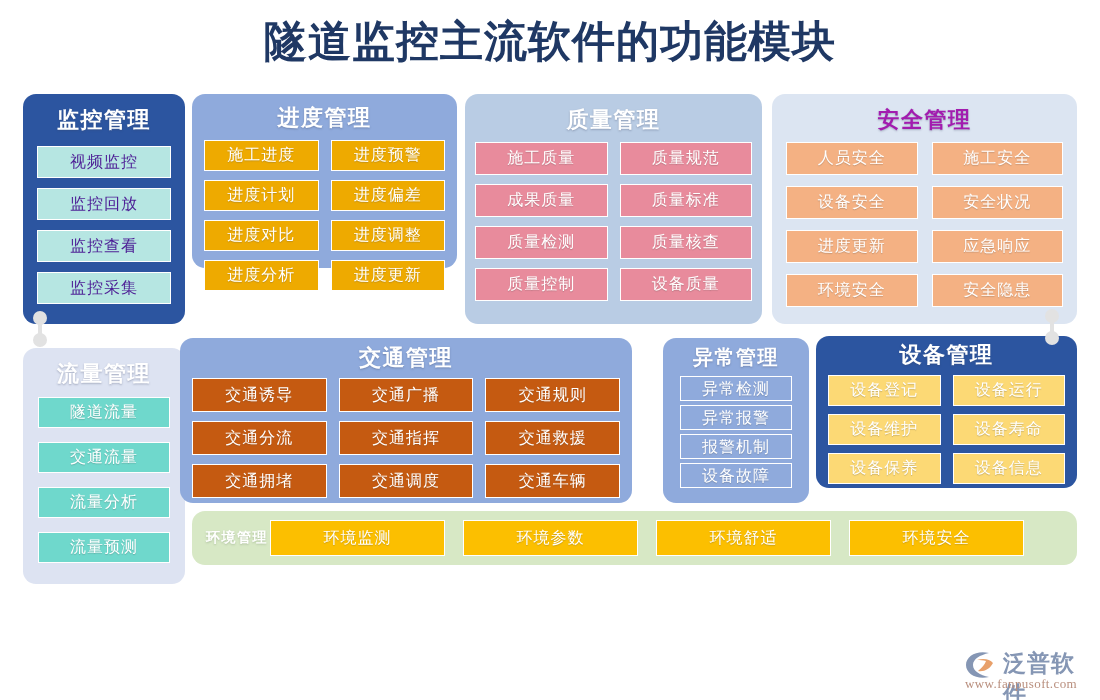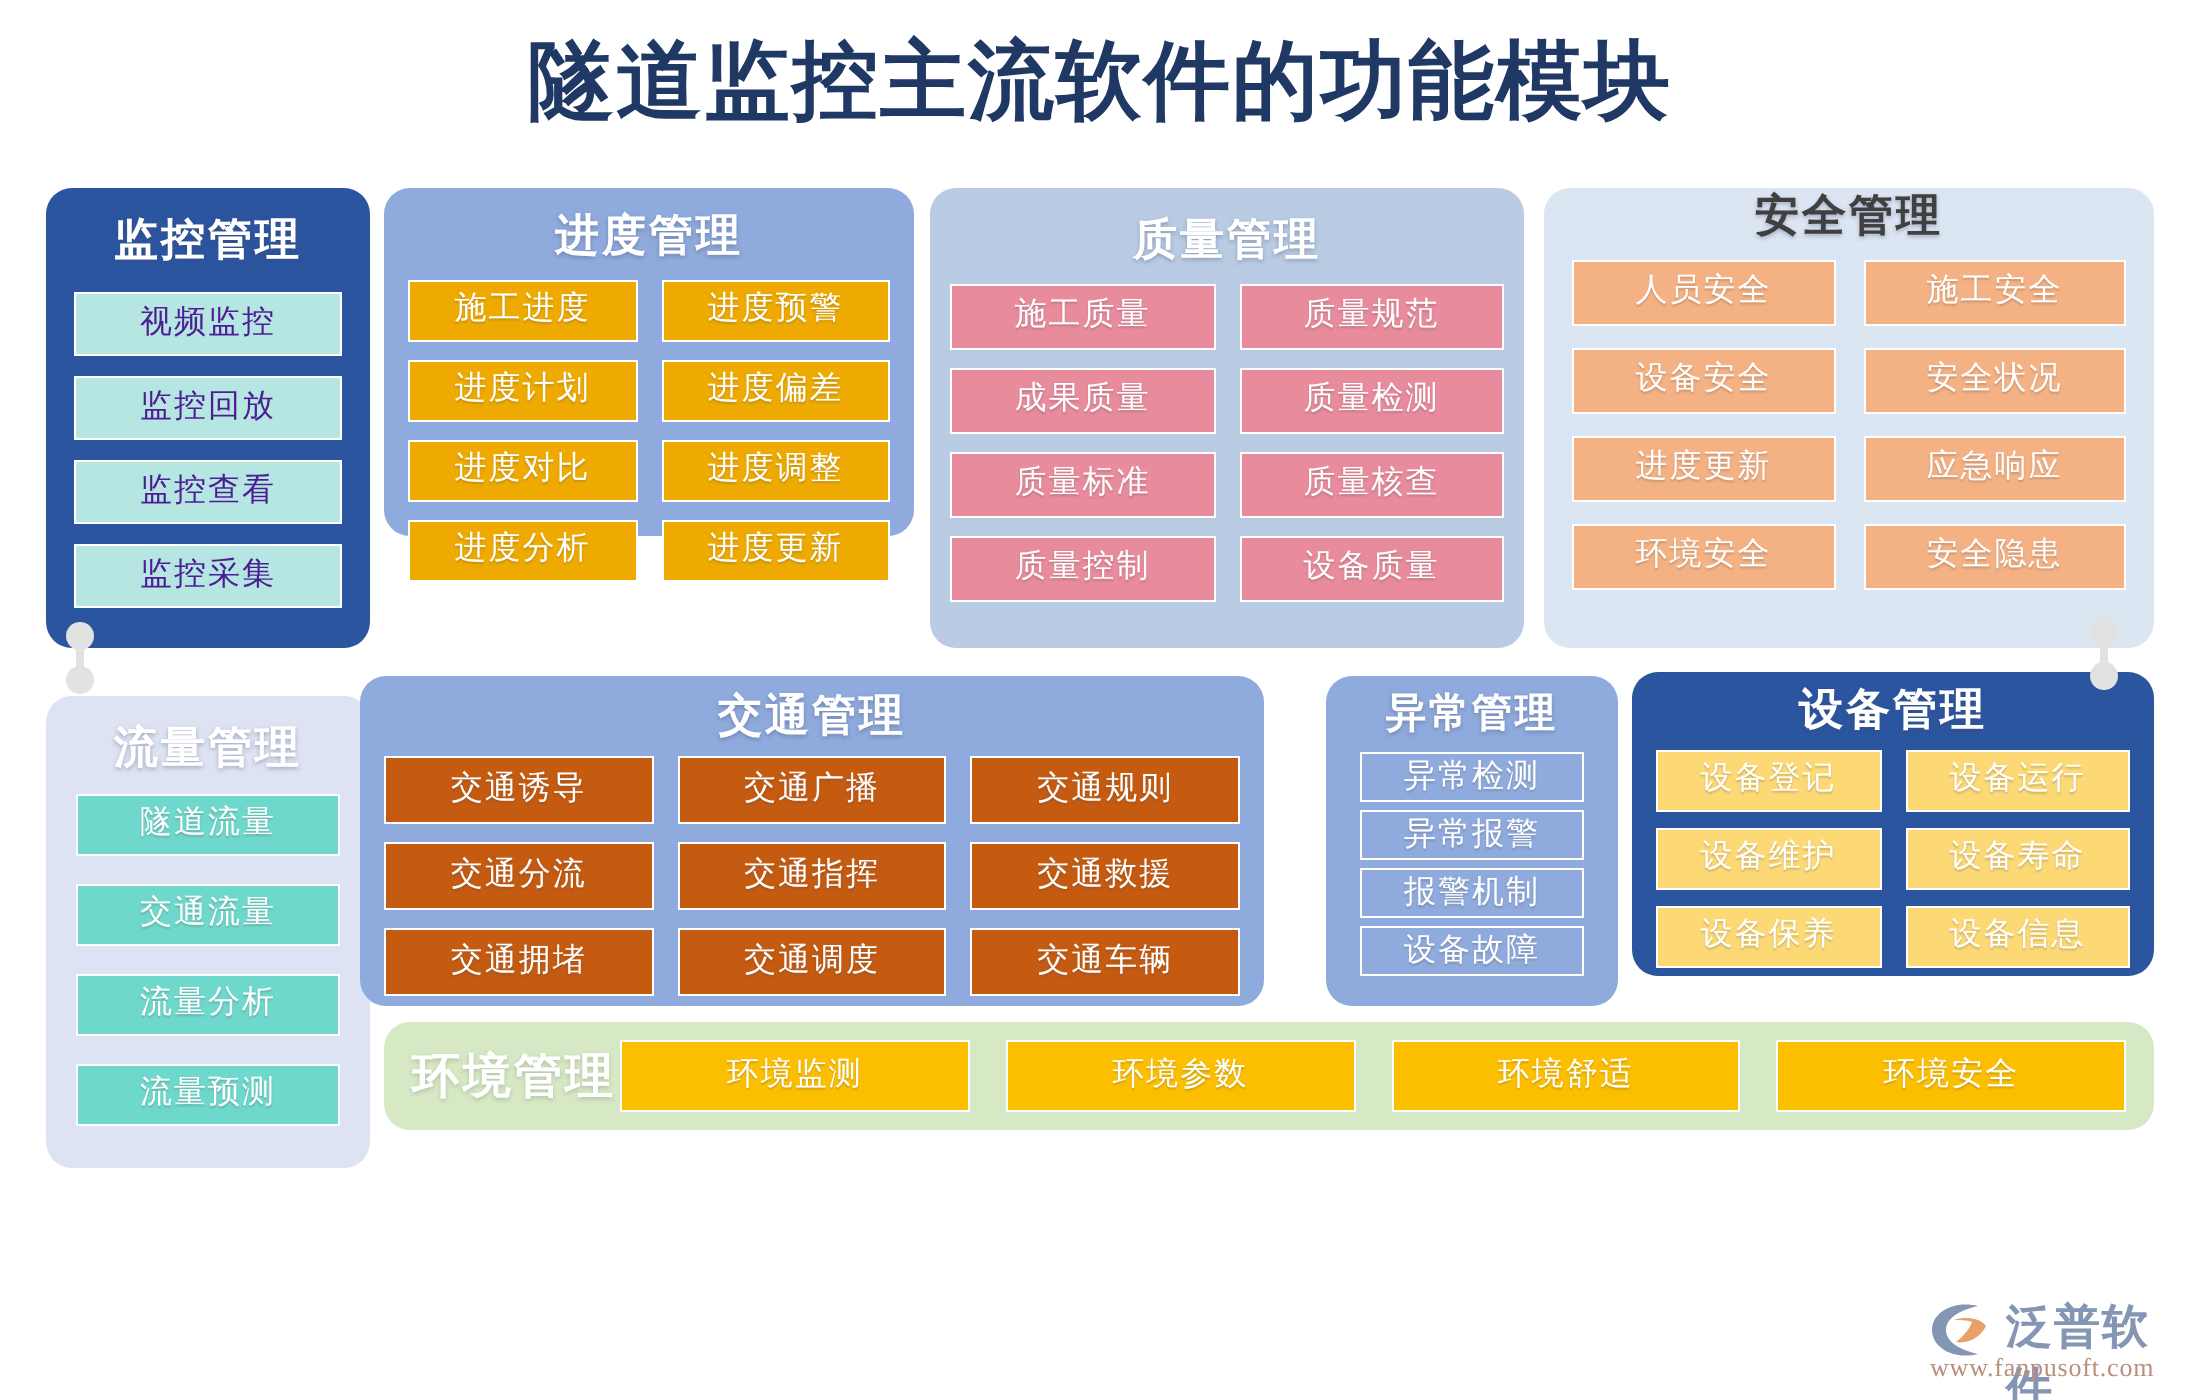"安全管理" #p-safety .panel-title { color: #404040 -> #a21caf; margin-top: none -> 12px }
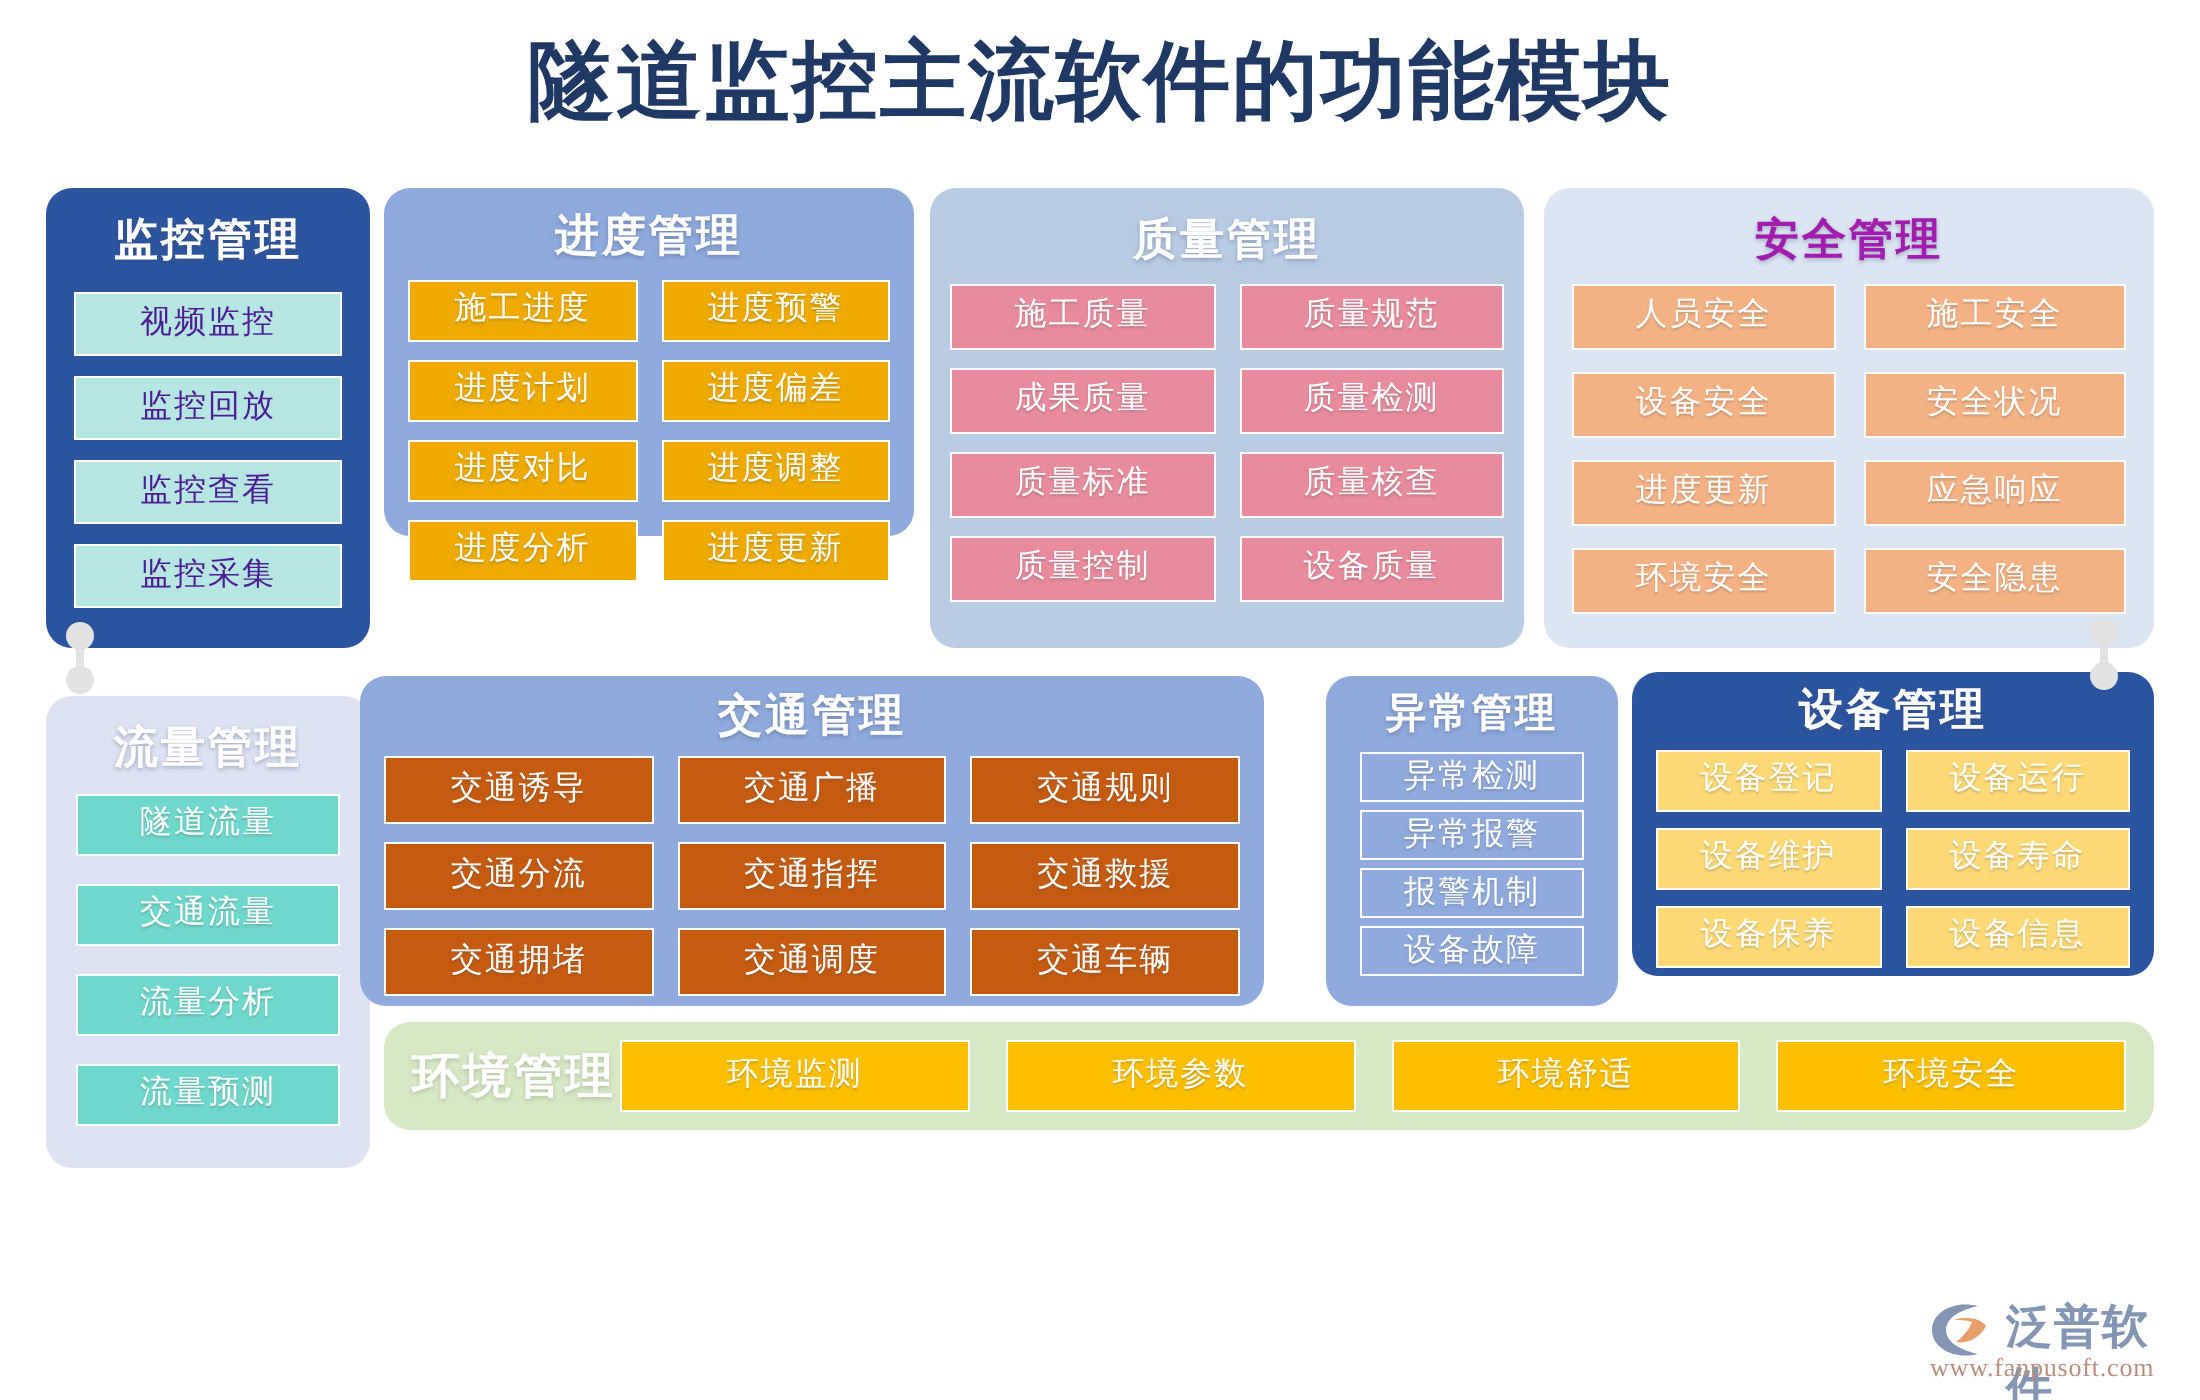"质量检测" div.btn { order: before "质量标准" -> after "质量标准" }
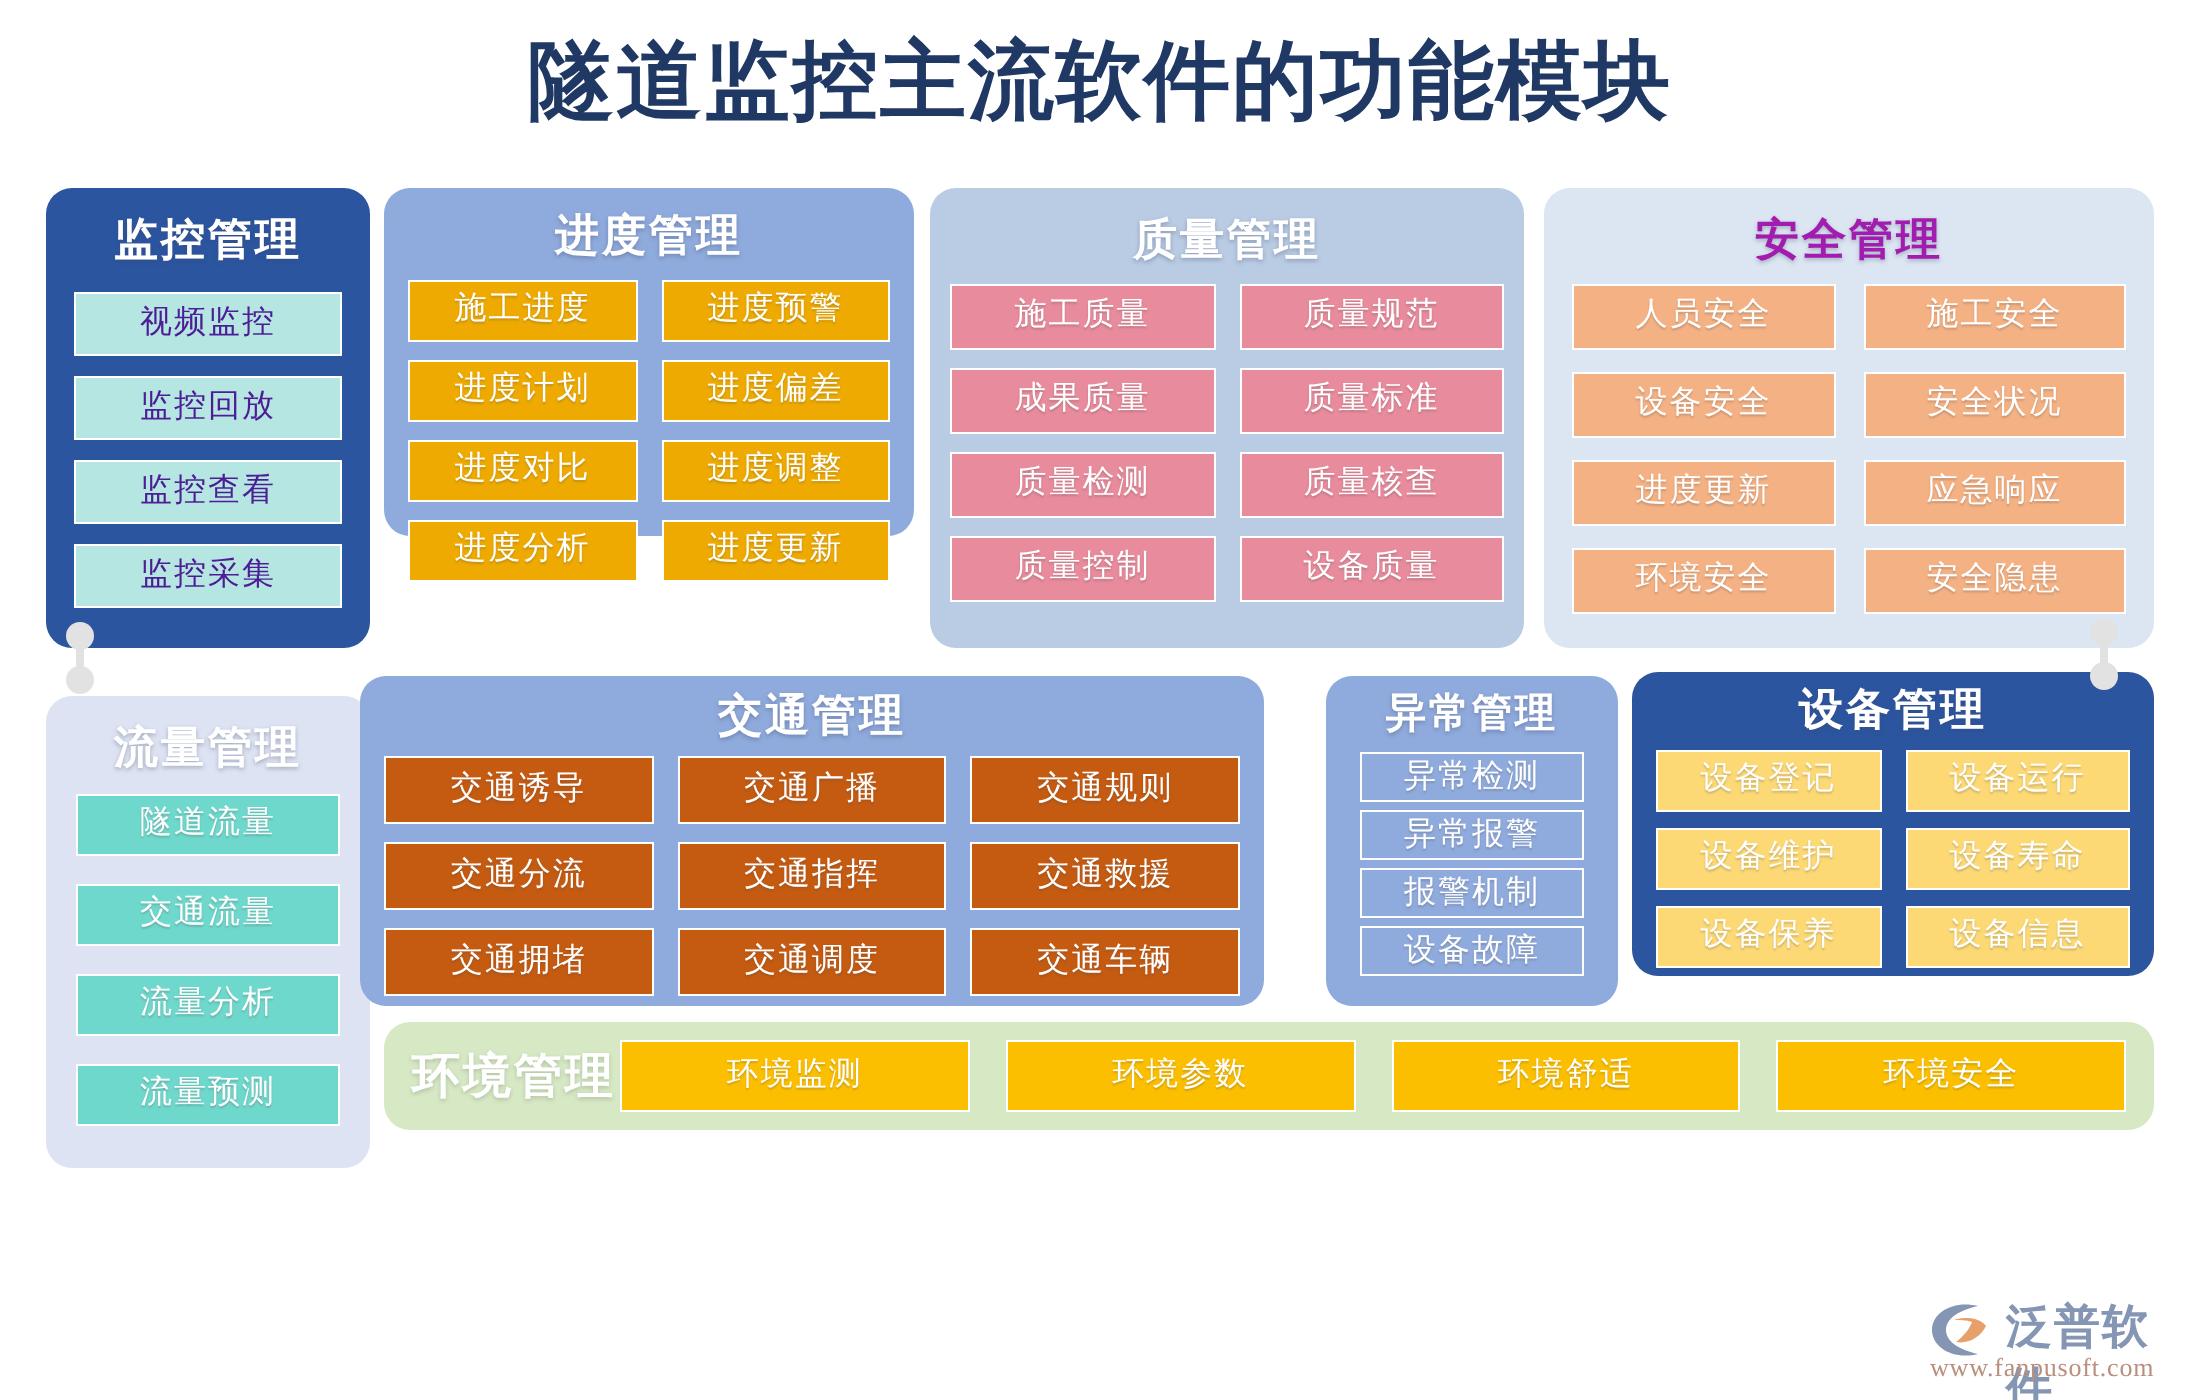"环境管理" #env-title { font-size: 24px -> 14px }
